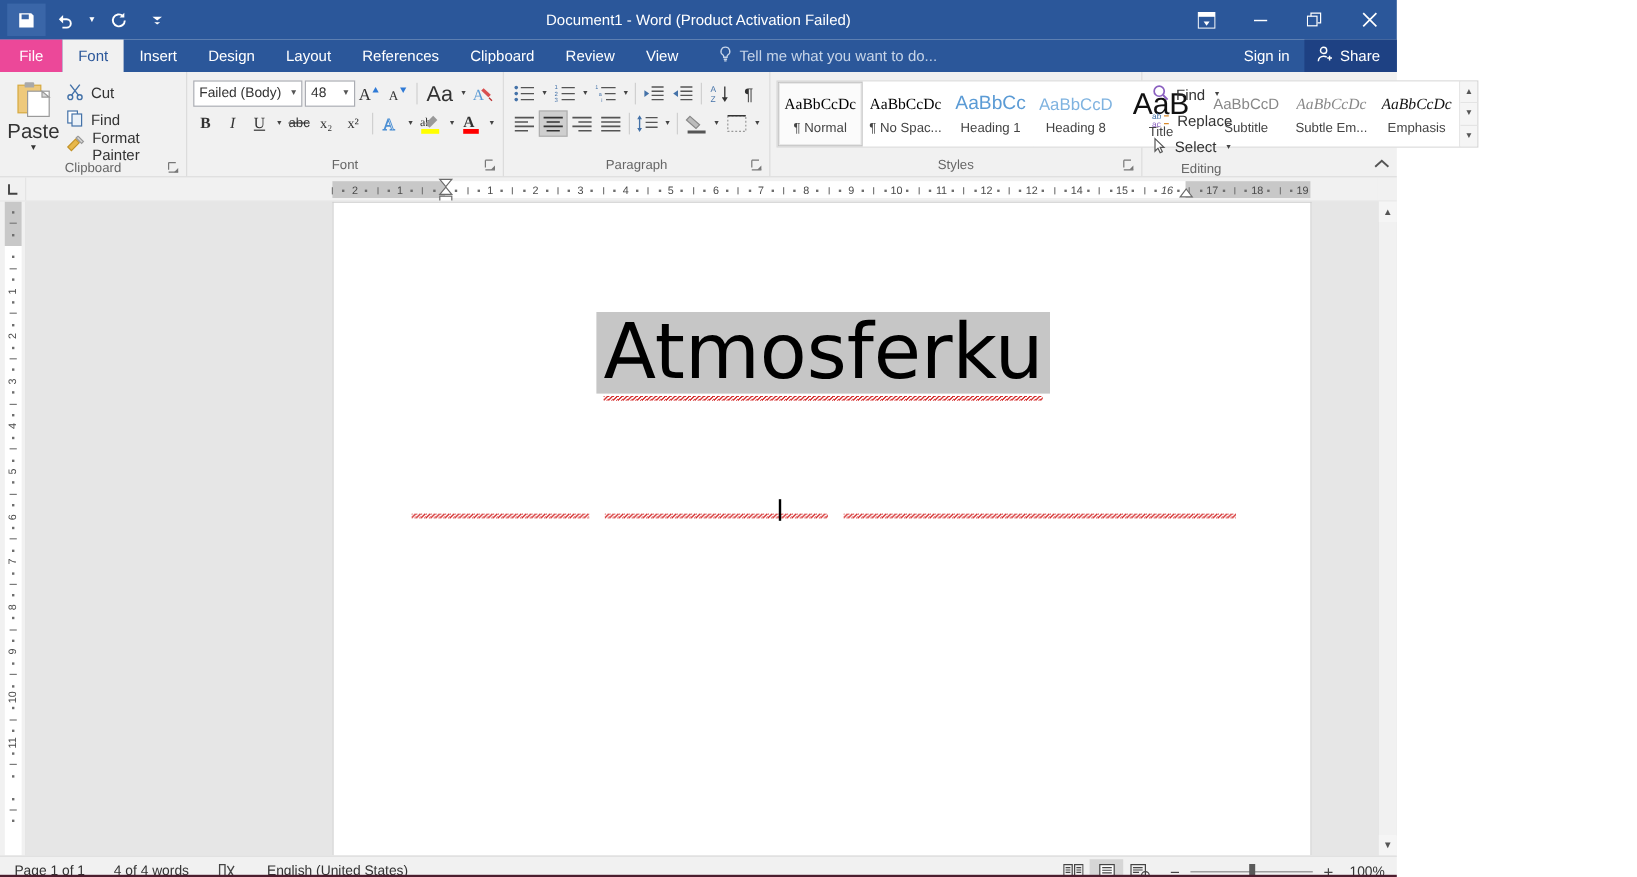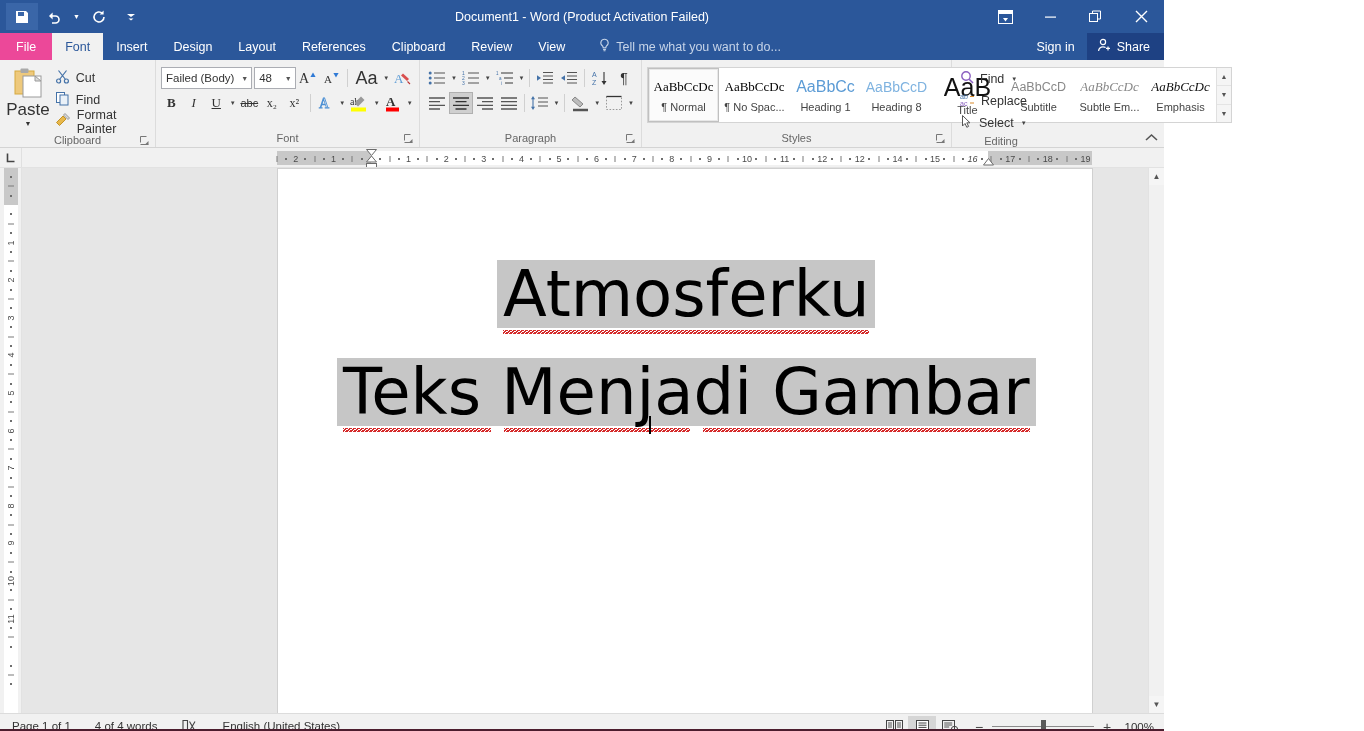"Teks Menjadi Gambar" div.doc-line { html: <div> <span>Teks Menjadi Gambar</span> </div> -> none }
